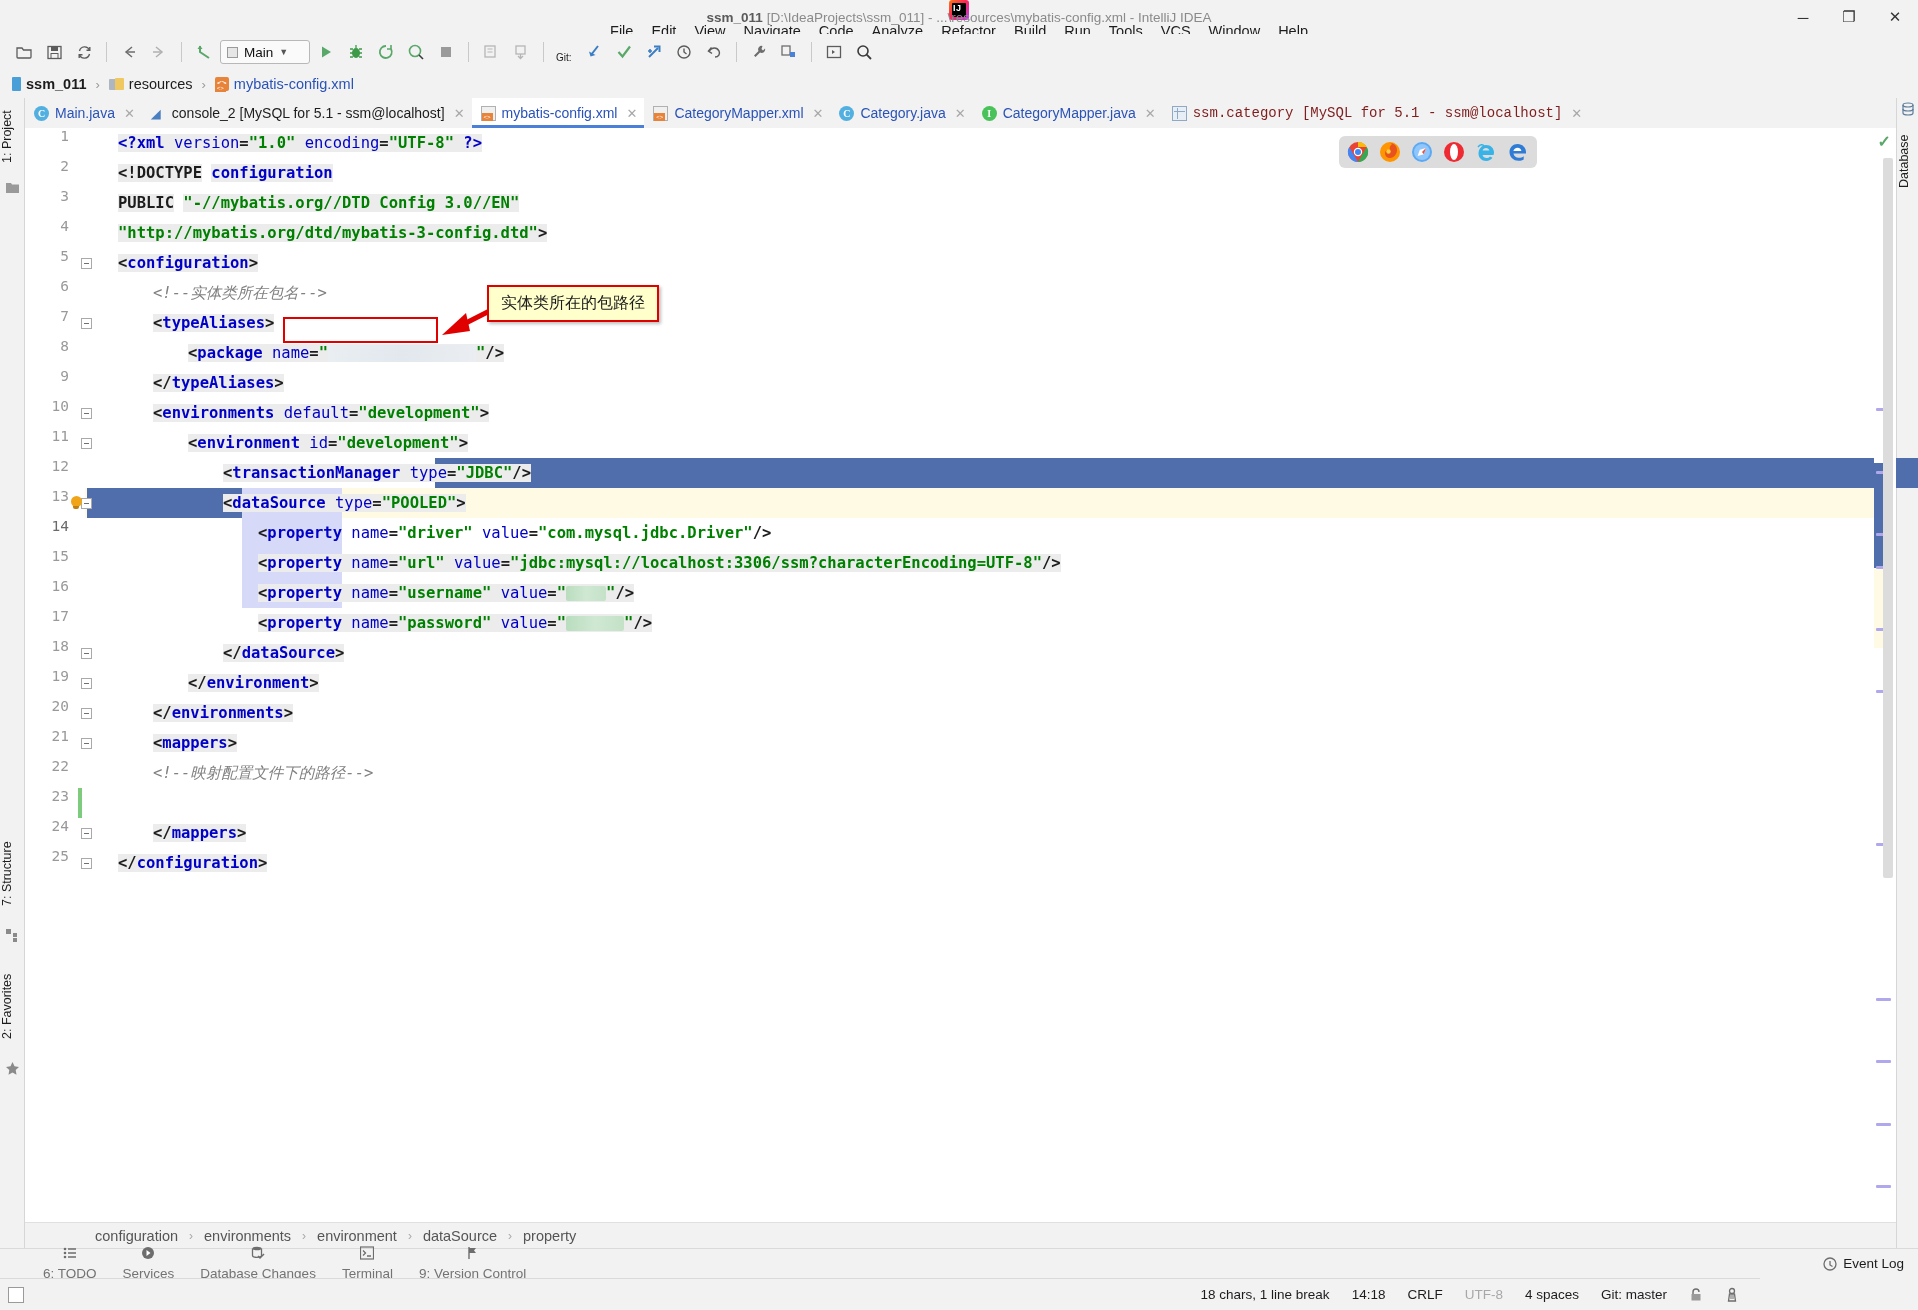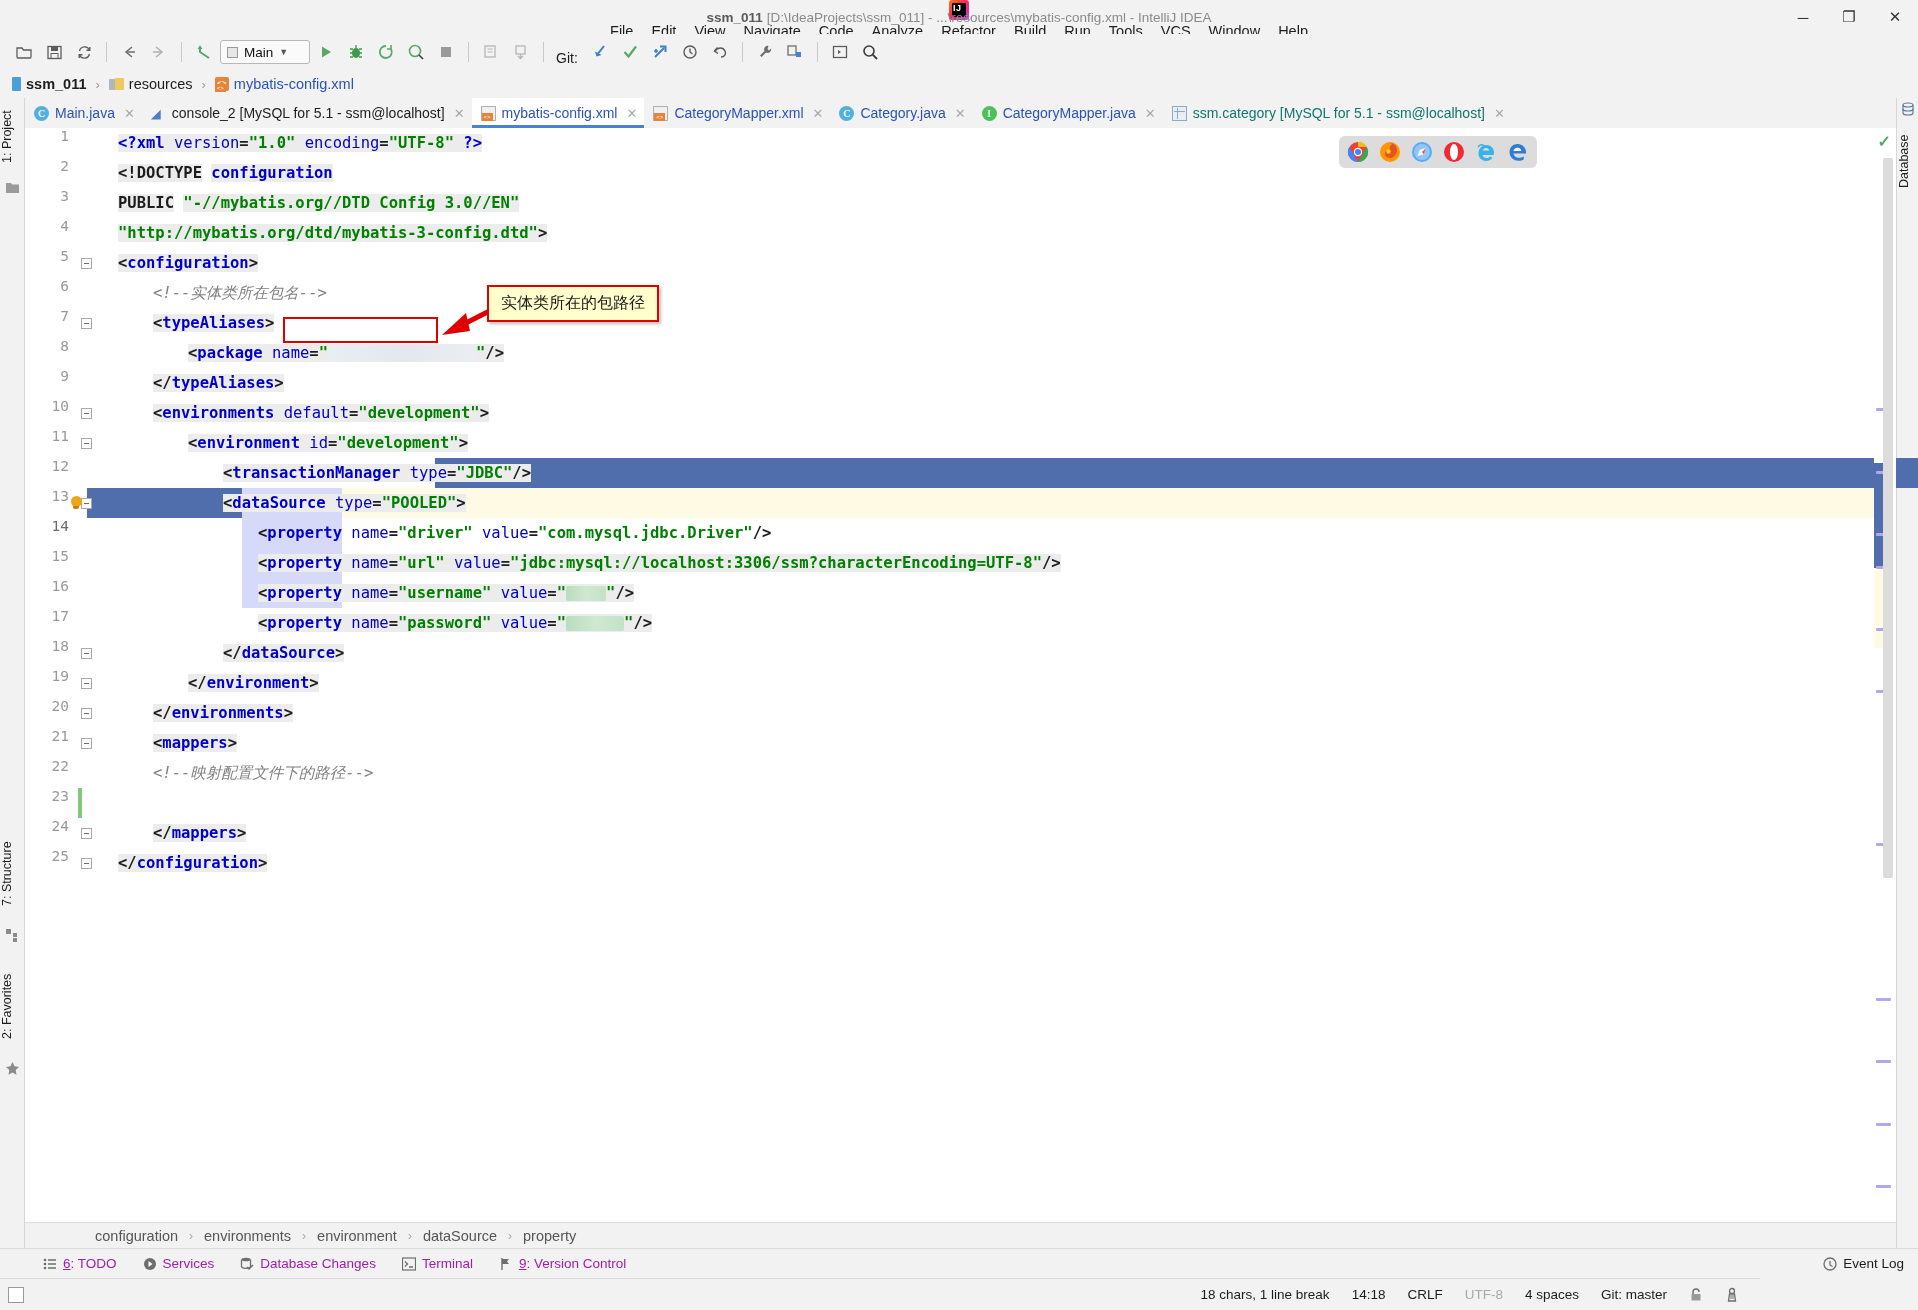"Git:" .git-label { font-size: 14px -> 10px }
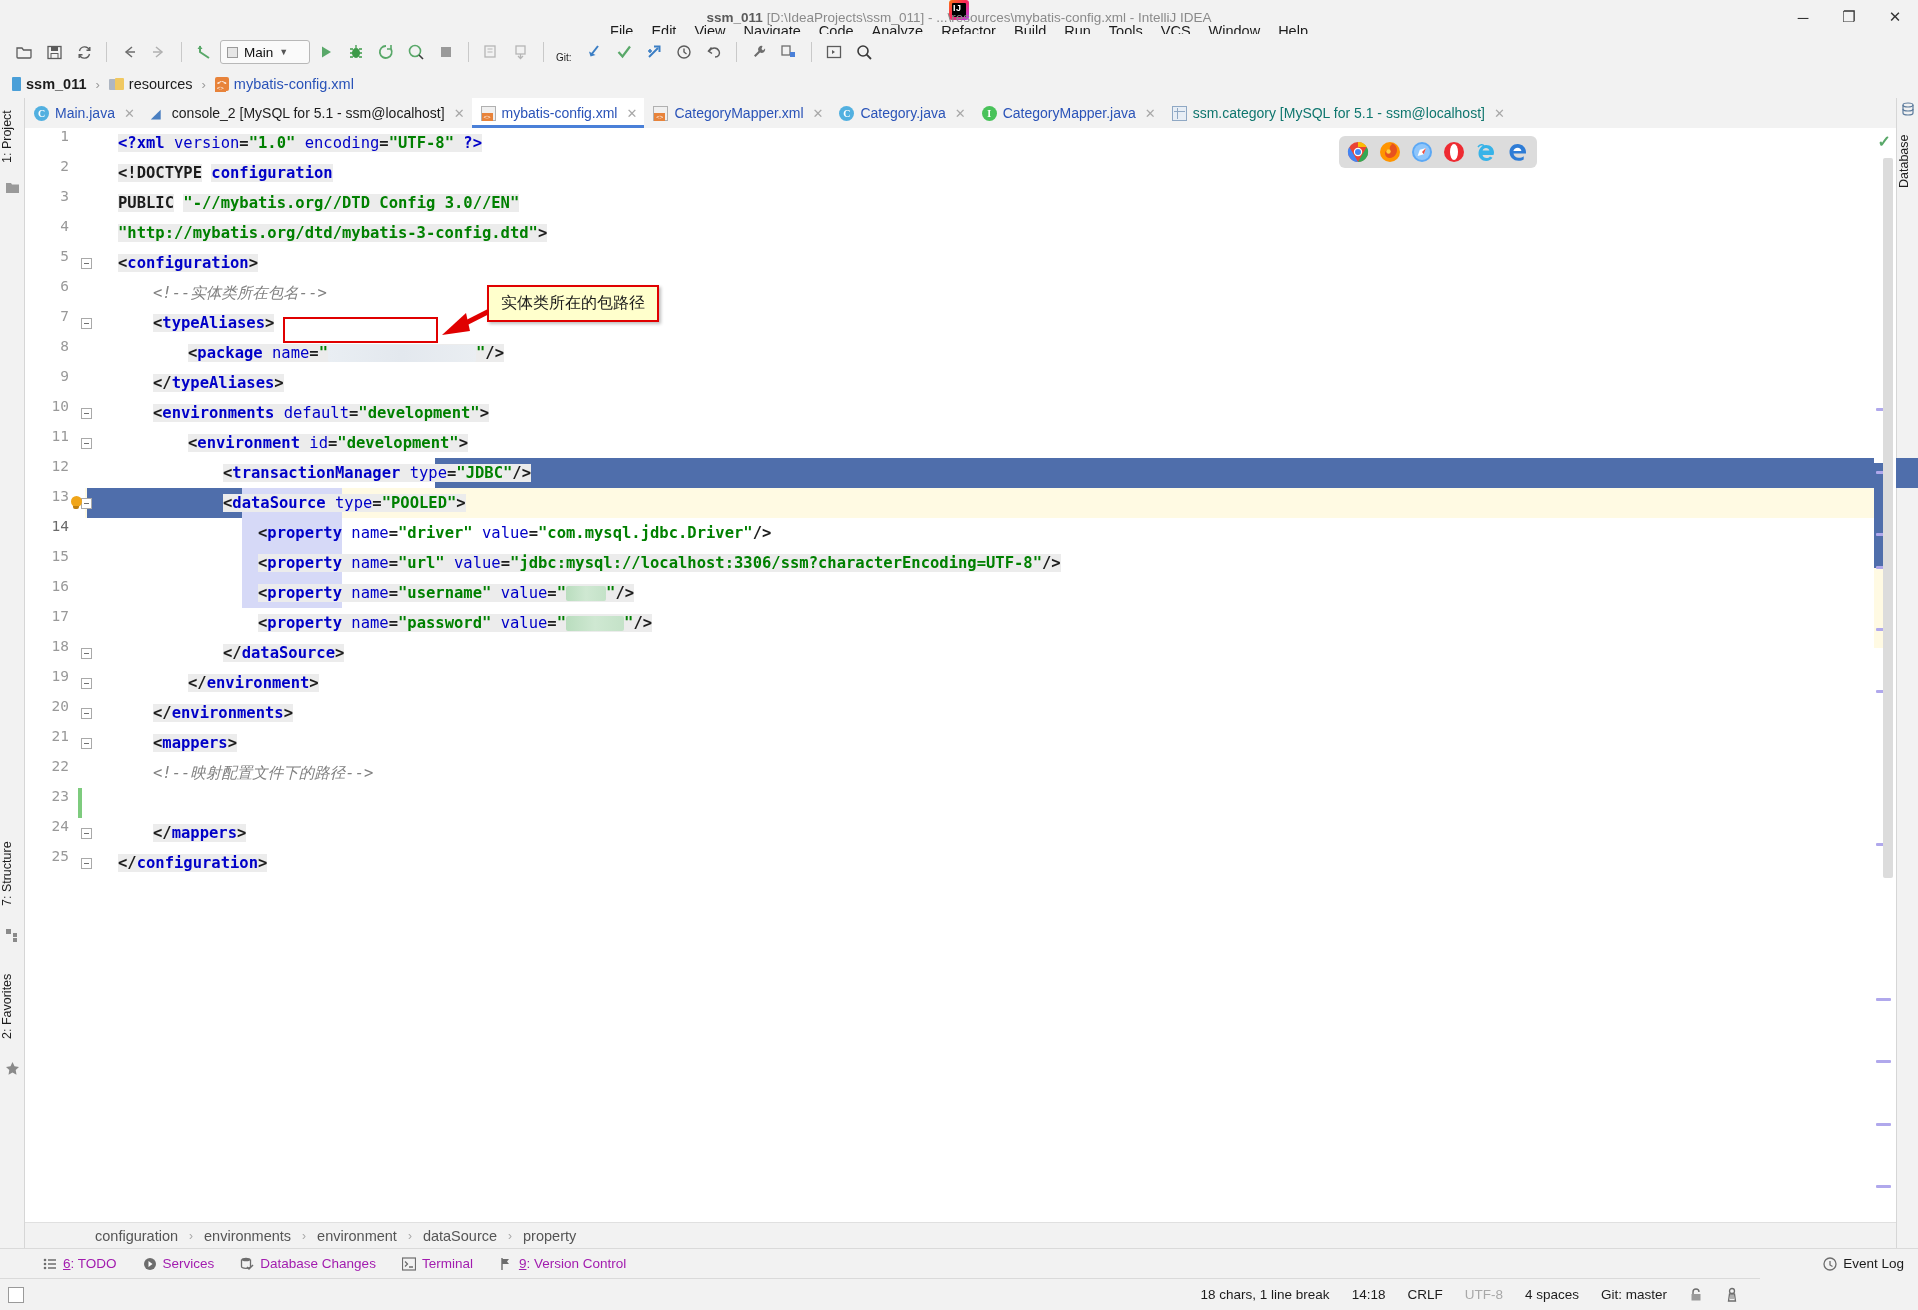"ssm.category [MySQL for 5.1 -" .etab.dbtab .etab-lbl { color: #0f766e -> #7f1d1d; font-family: none -> Liberation Mono, monospace }
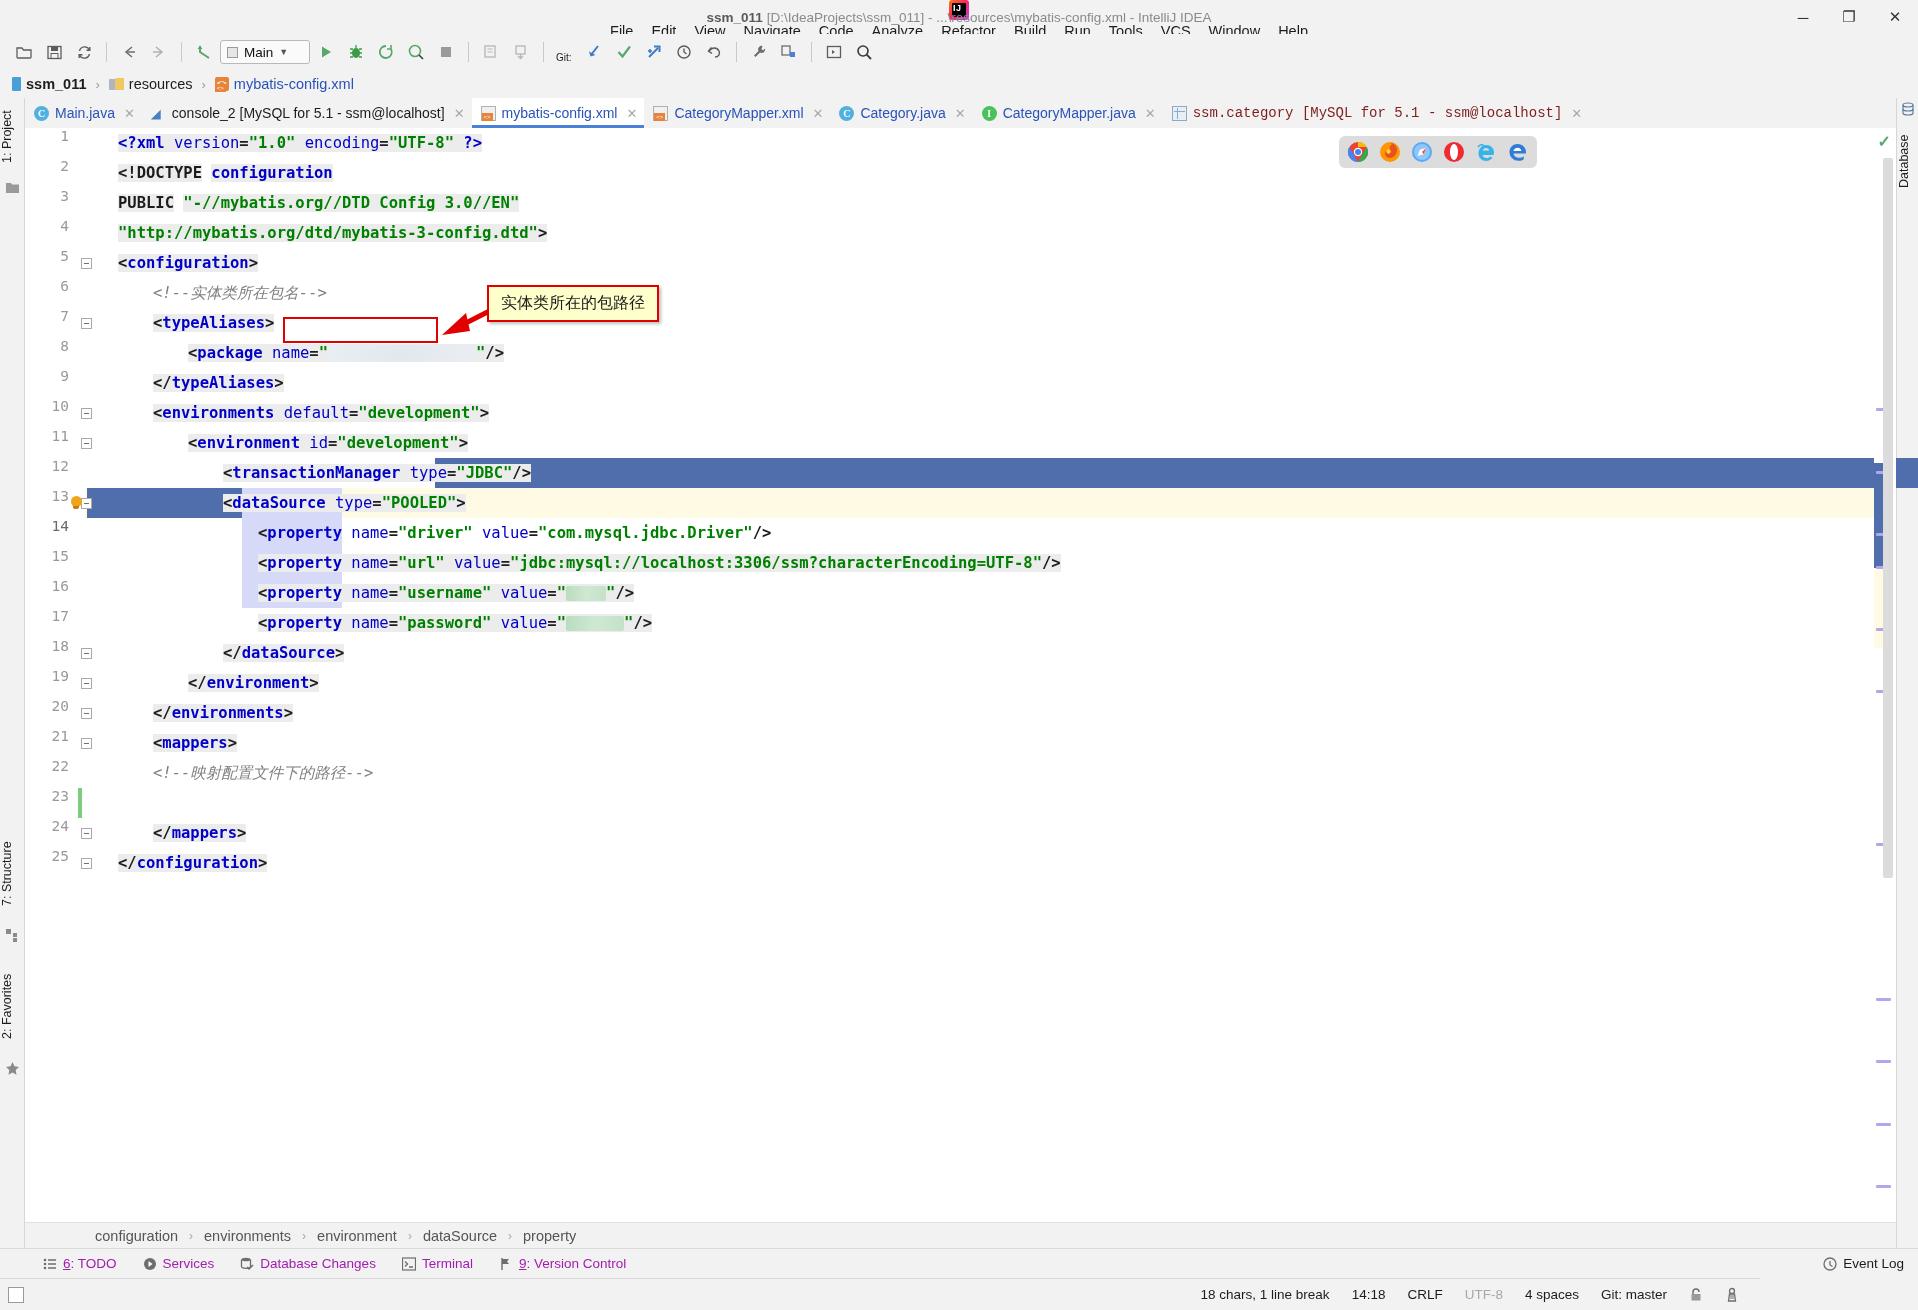"6: TODO" .bw { color: #a21caf -> #737373; flex-direction: none -> column }
